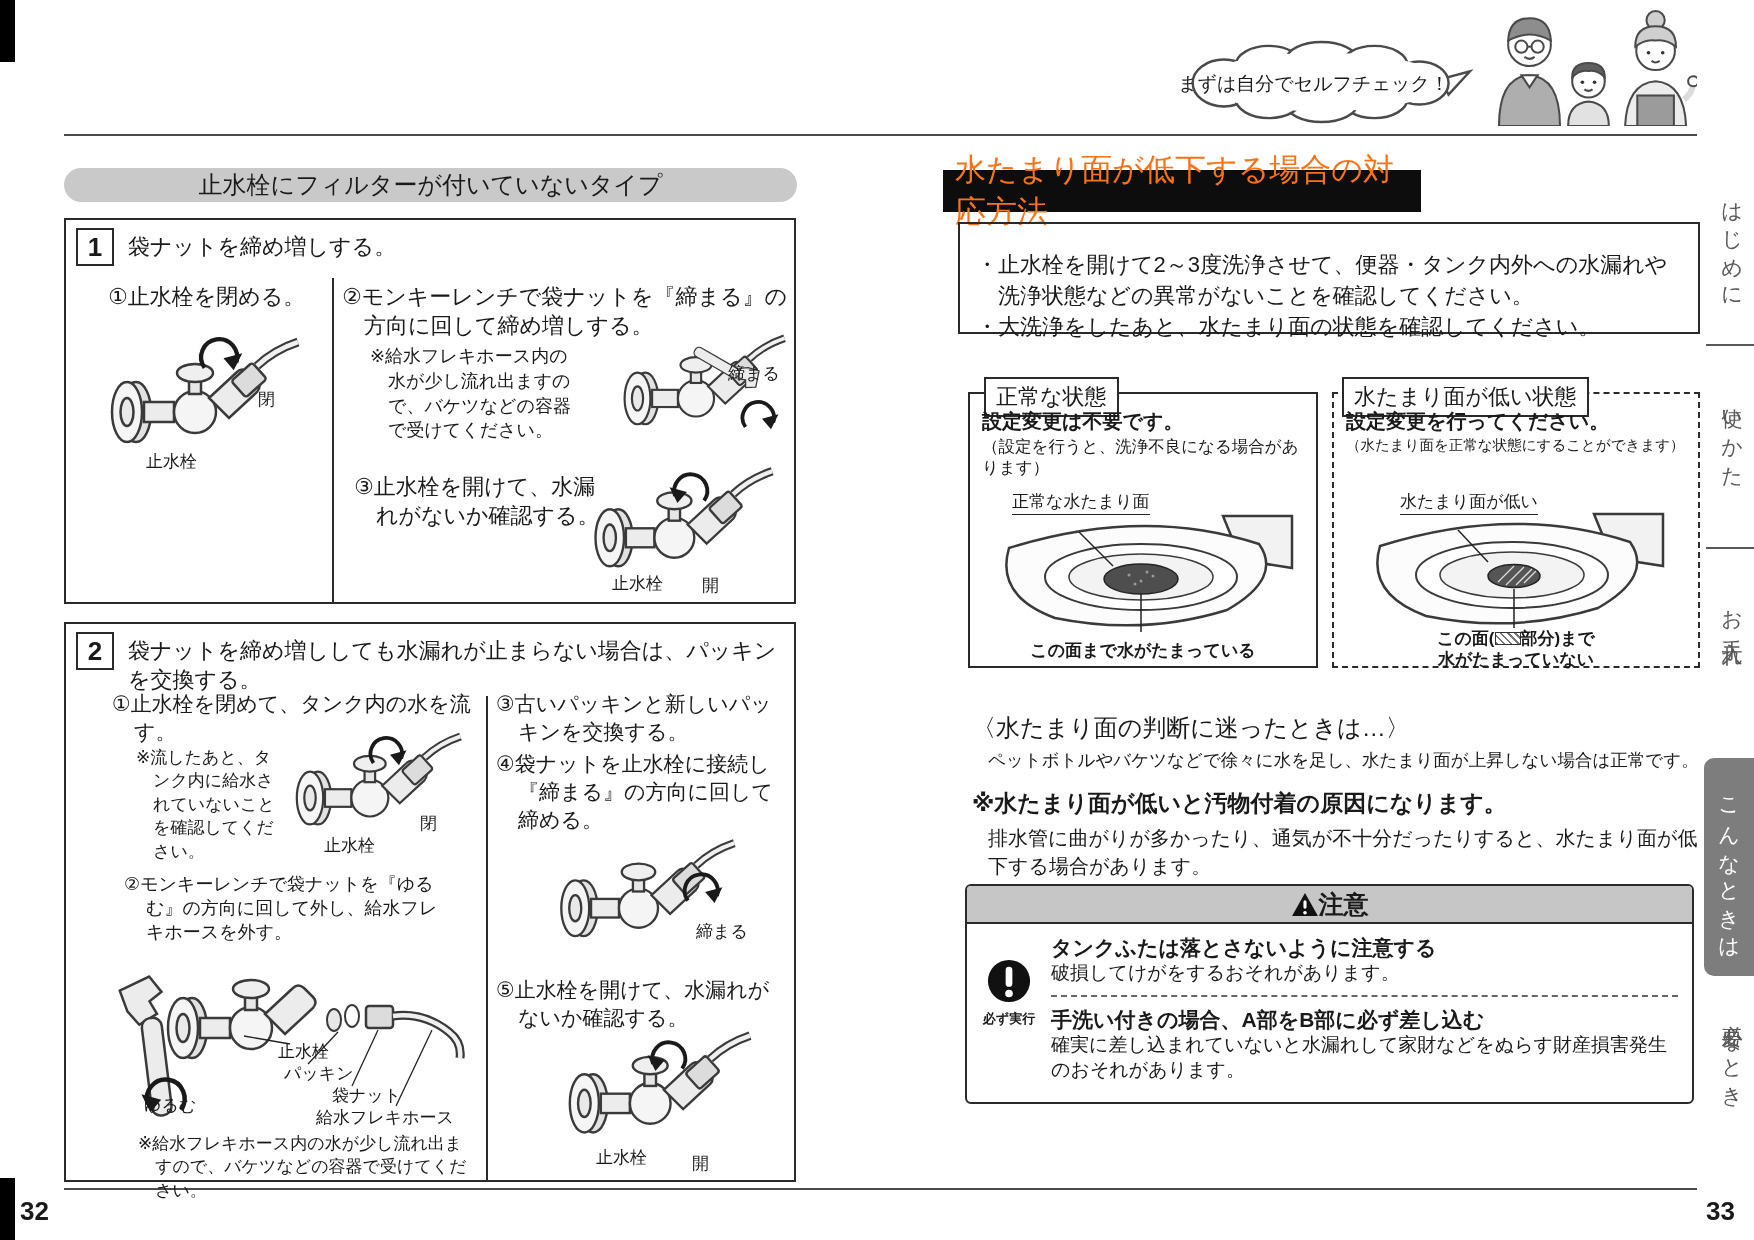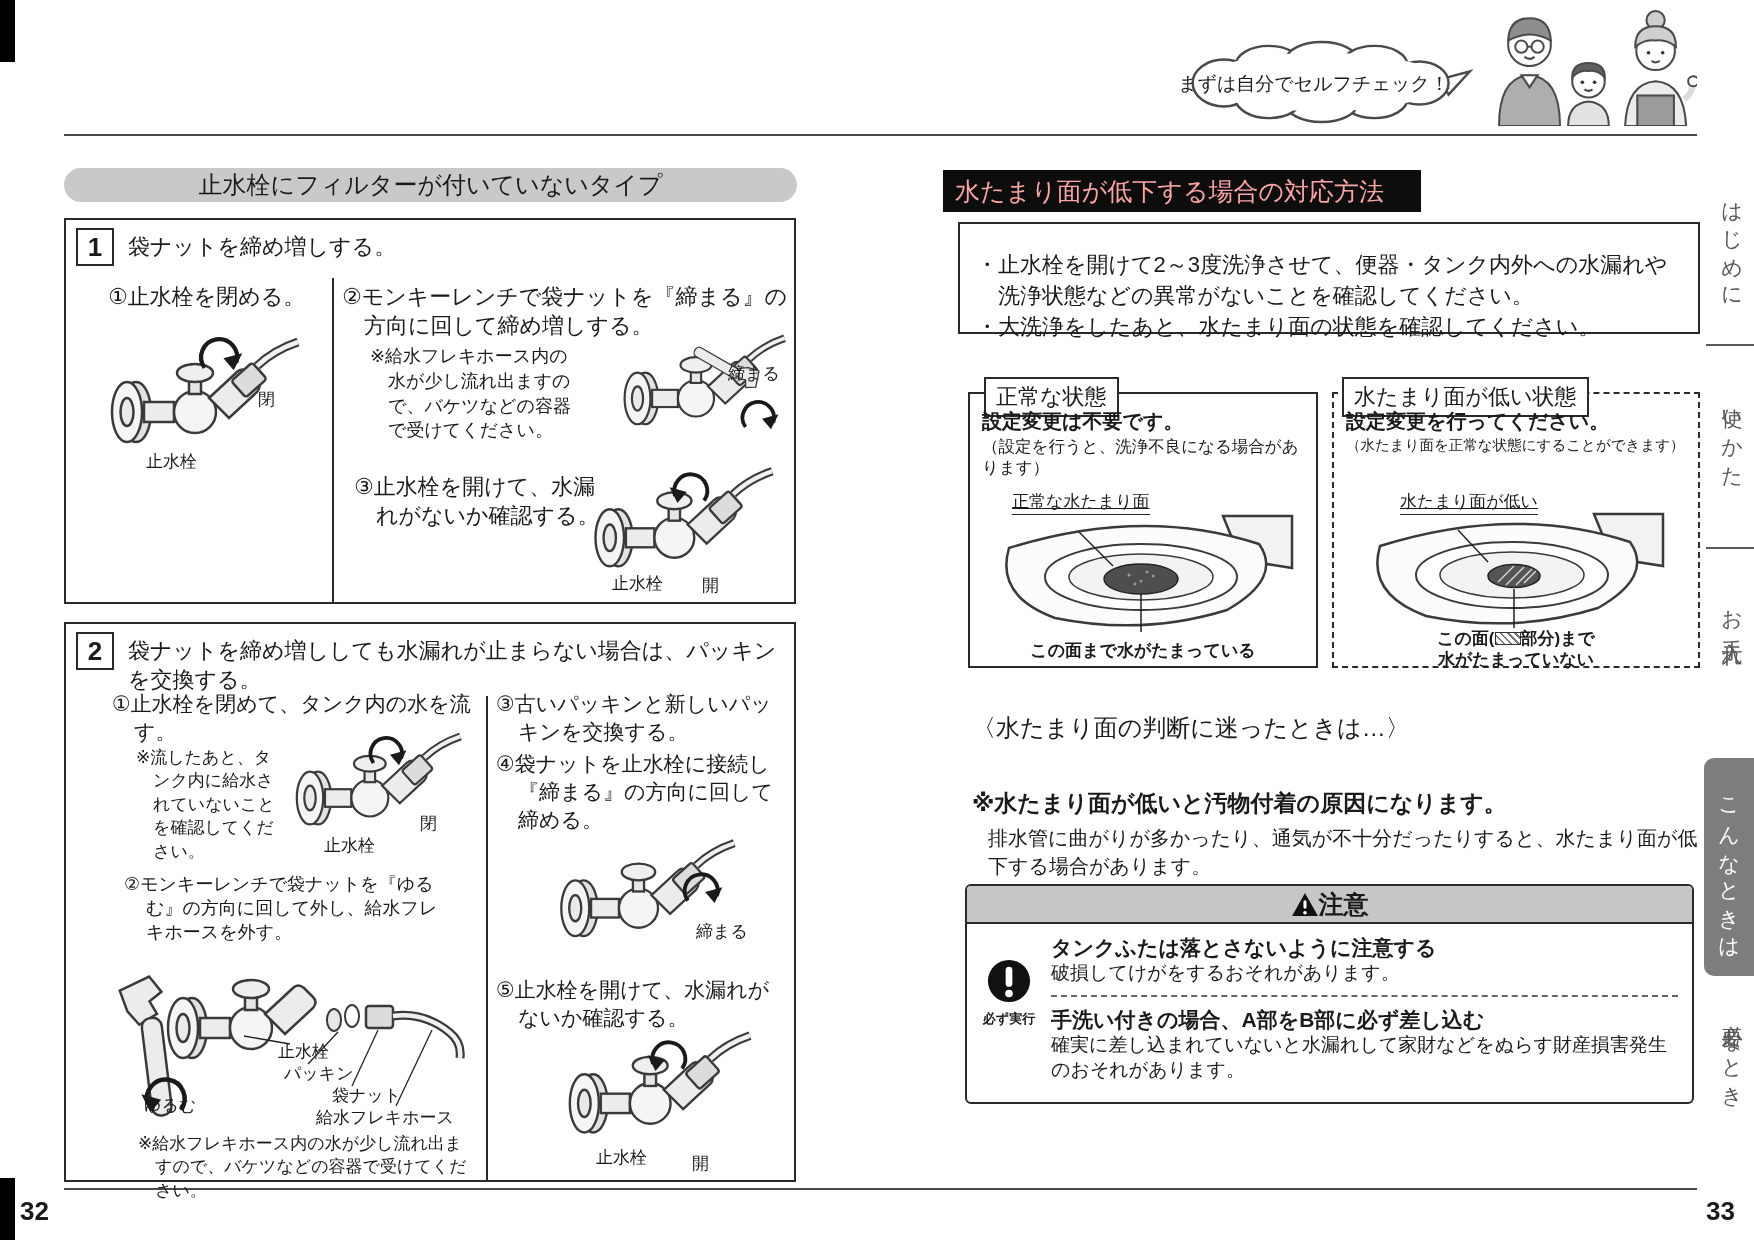"水たまり面が低下する場合の対応方法" .blacktitle { color: #fca5a5 -> #f97316; font-size: 25px -> 31px }
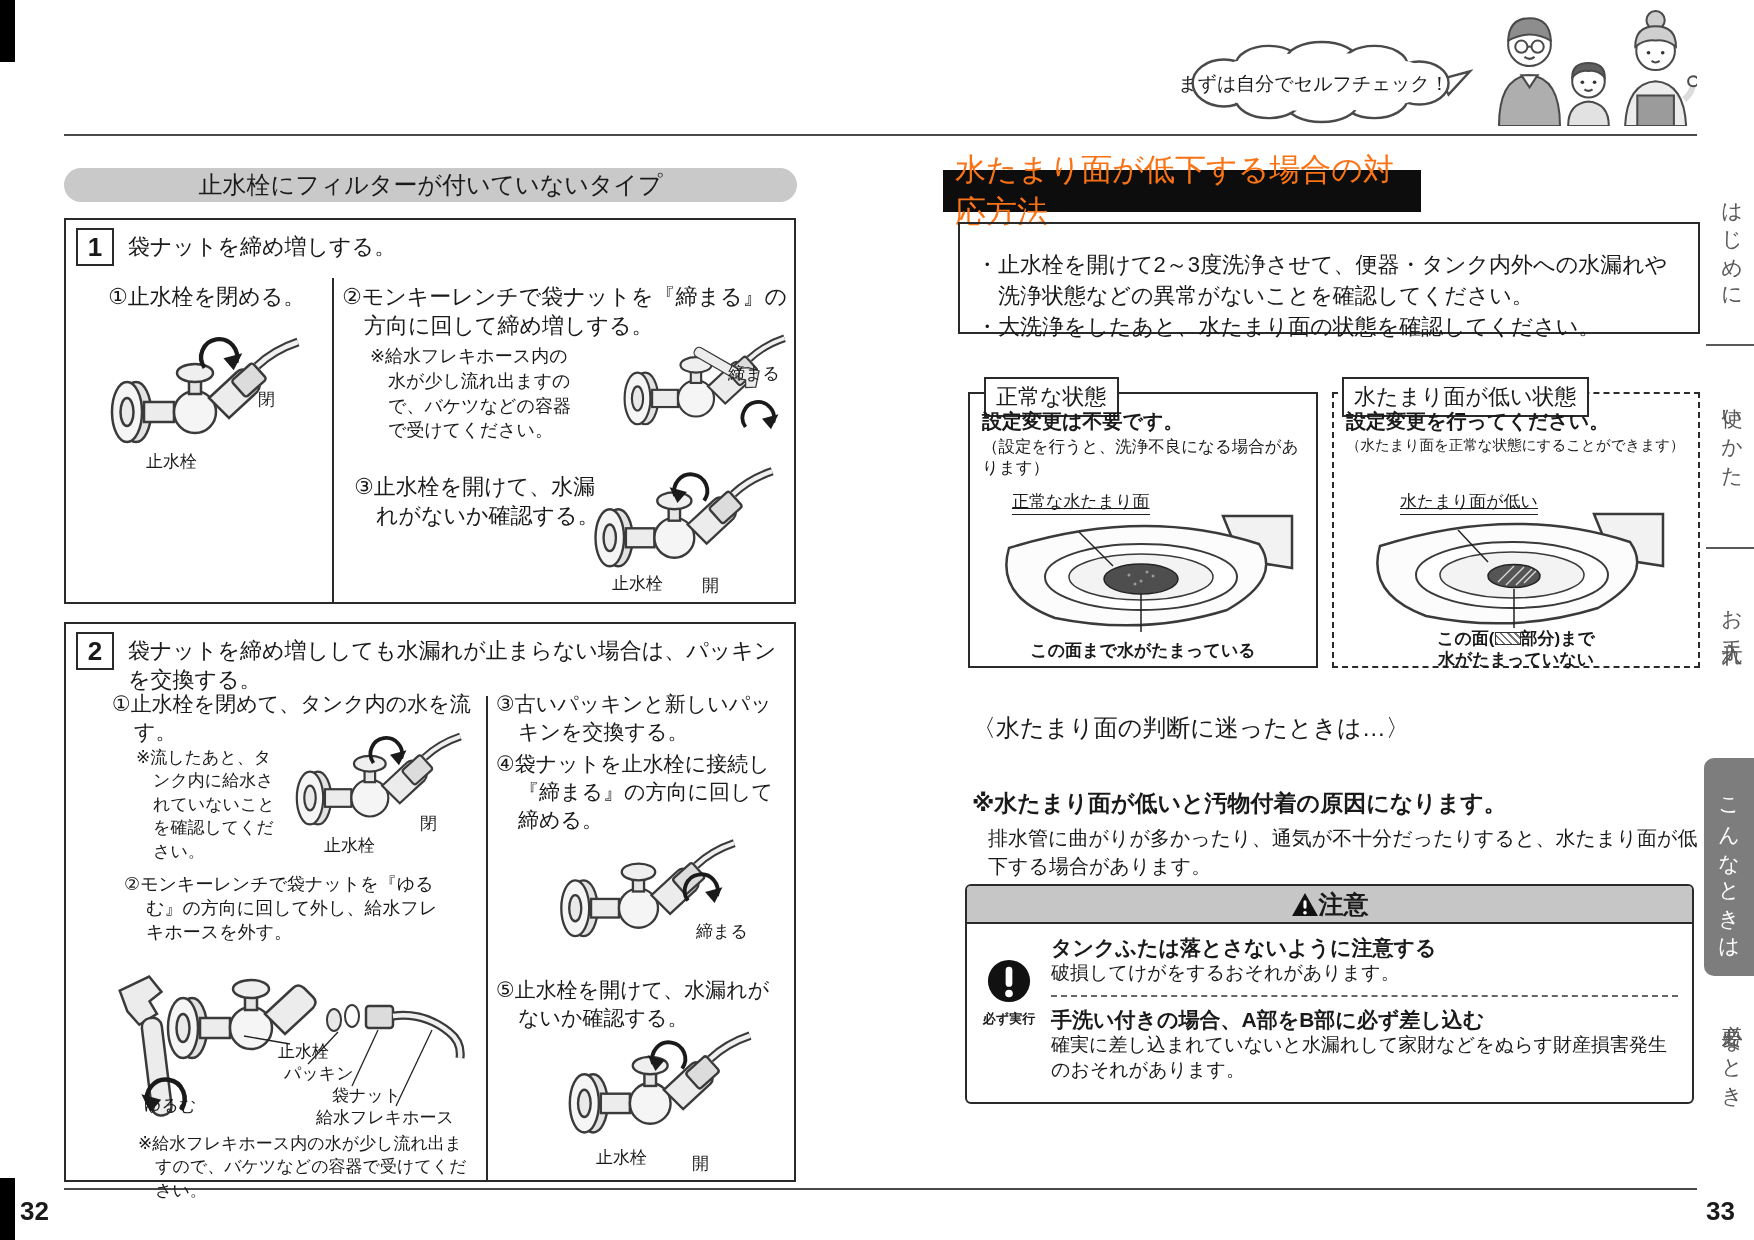"正常な水たまり面" .surface-label { text-decoration: underline -> none }
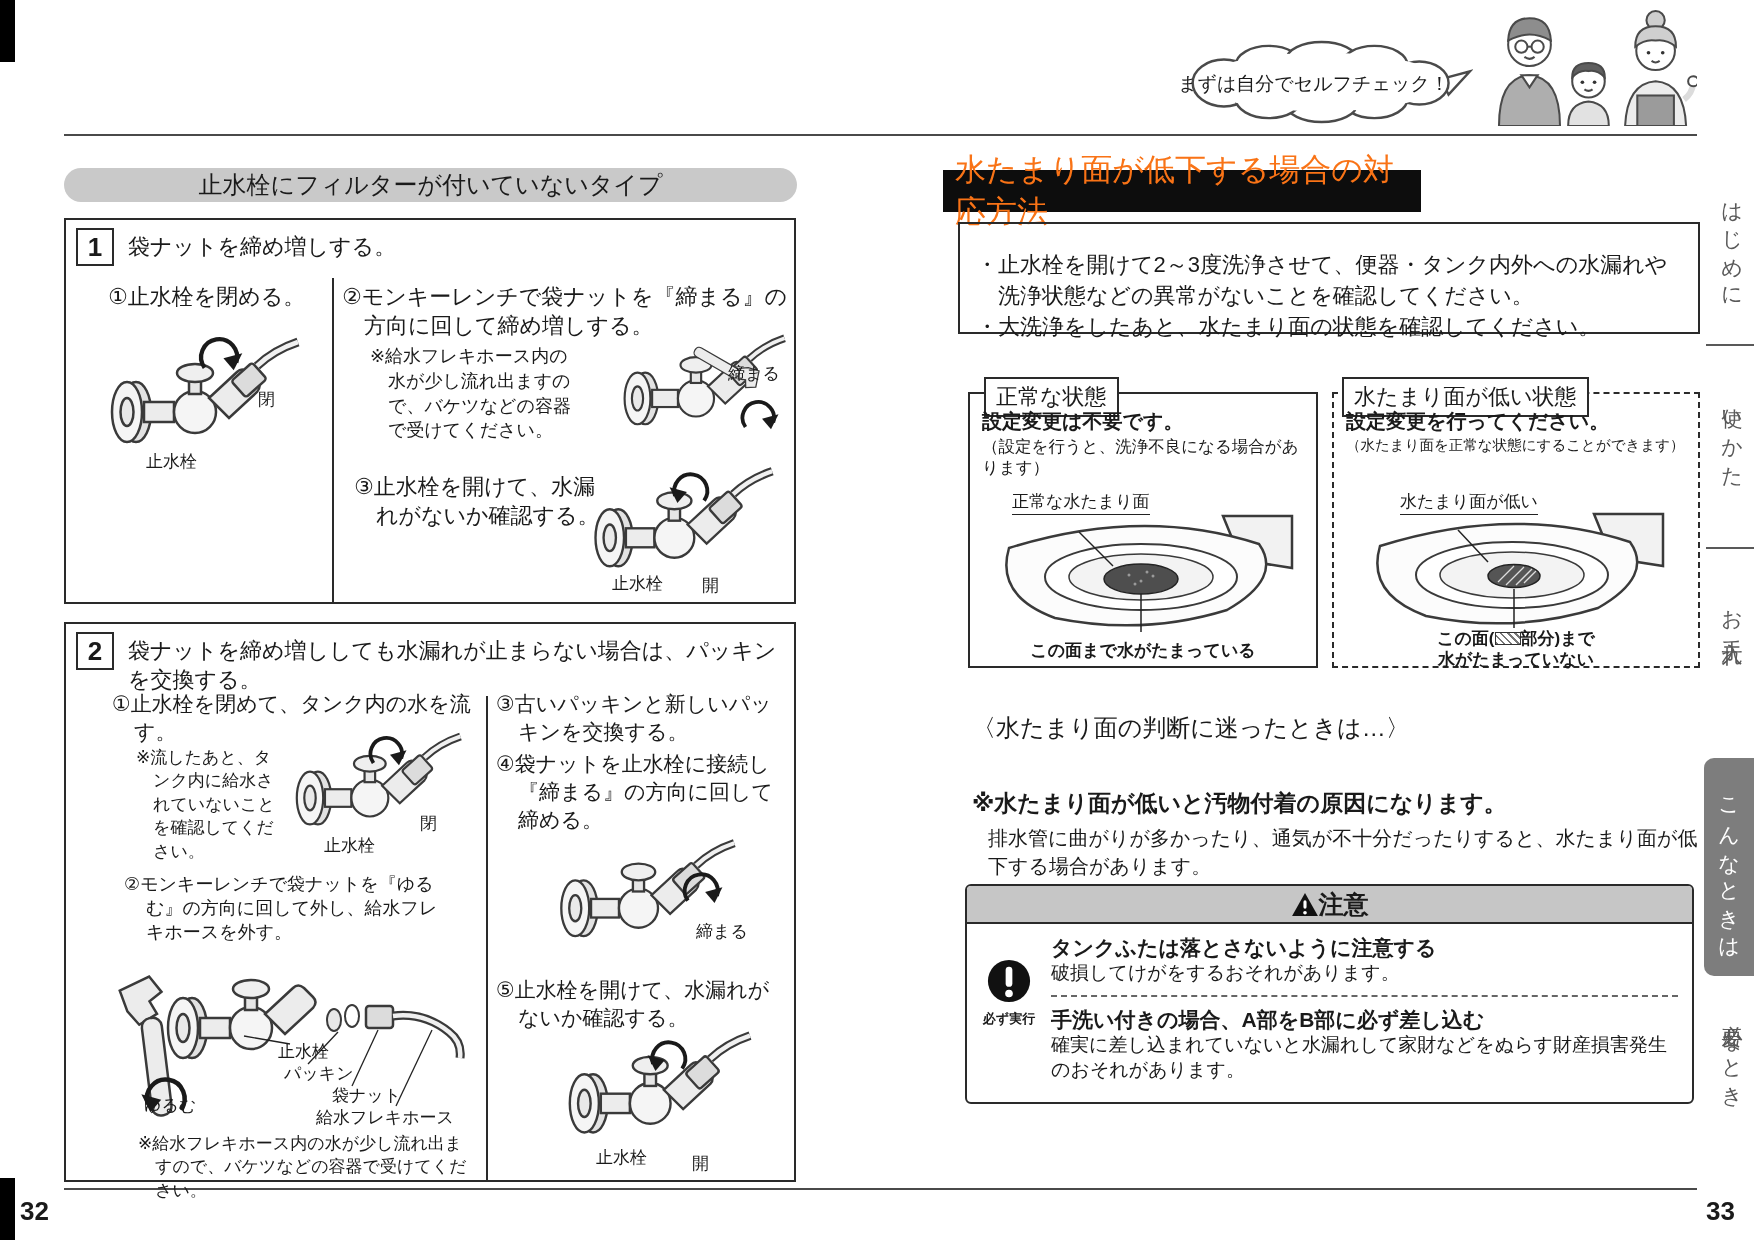"ペットボトルやバケツなどで徐々に水を足し、水たまり面が上昇しない場合は正常です。" div.rp-text { html: none -> <div>ペットボトルやバケツなどで徐々に水を足し、水たまり面が上昇しない場合は正常です。</div> }
